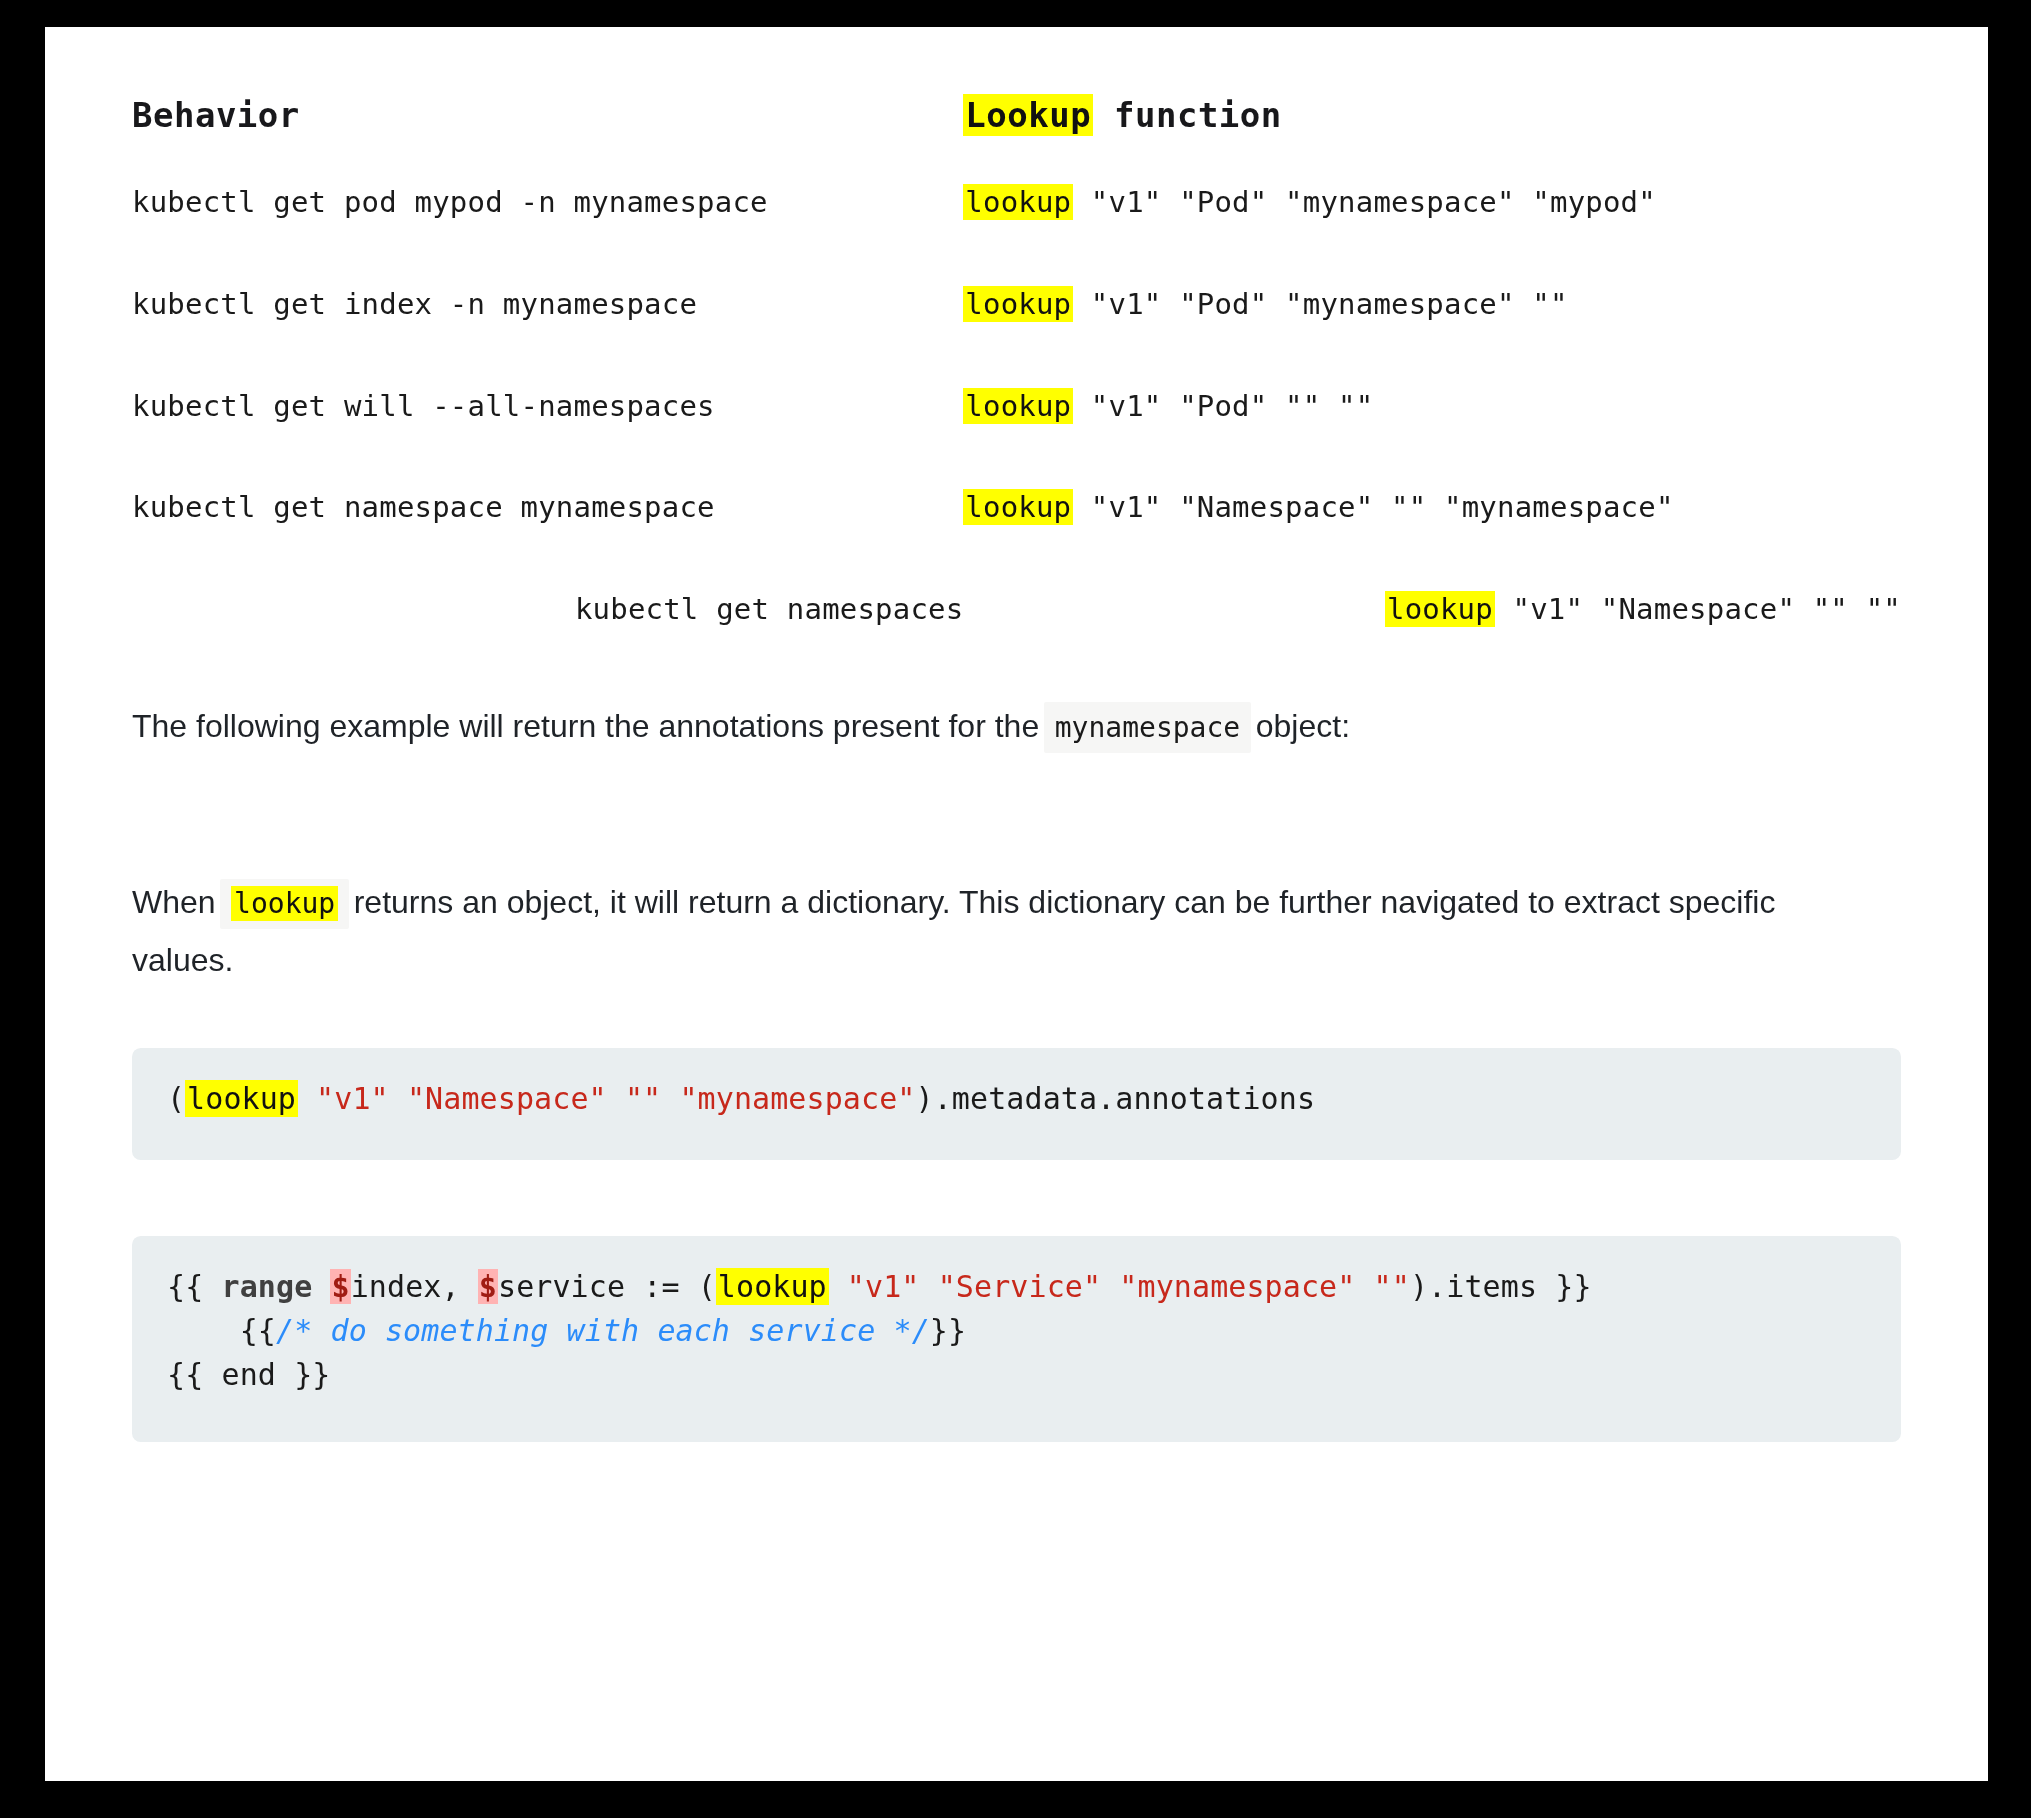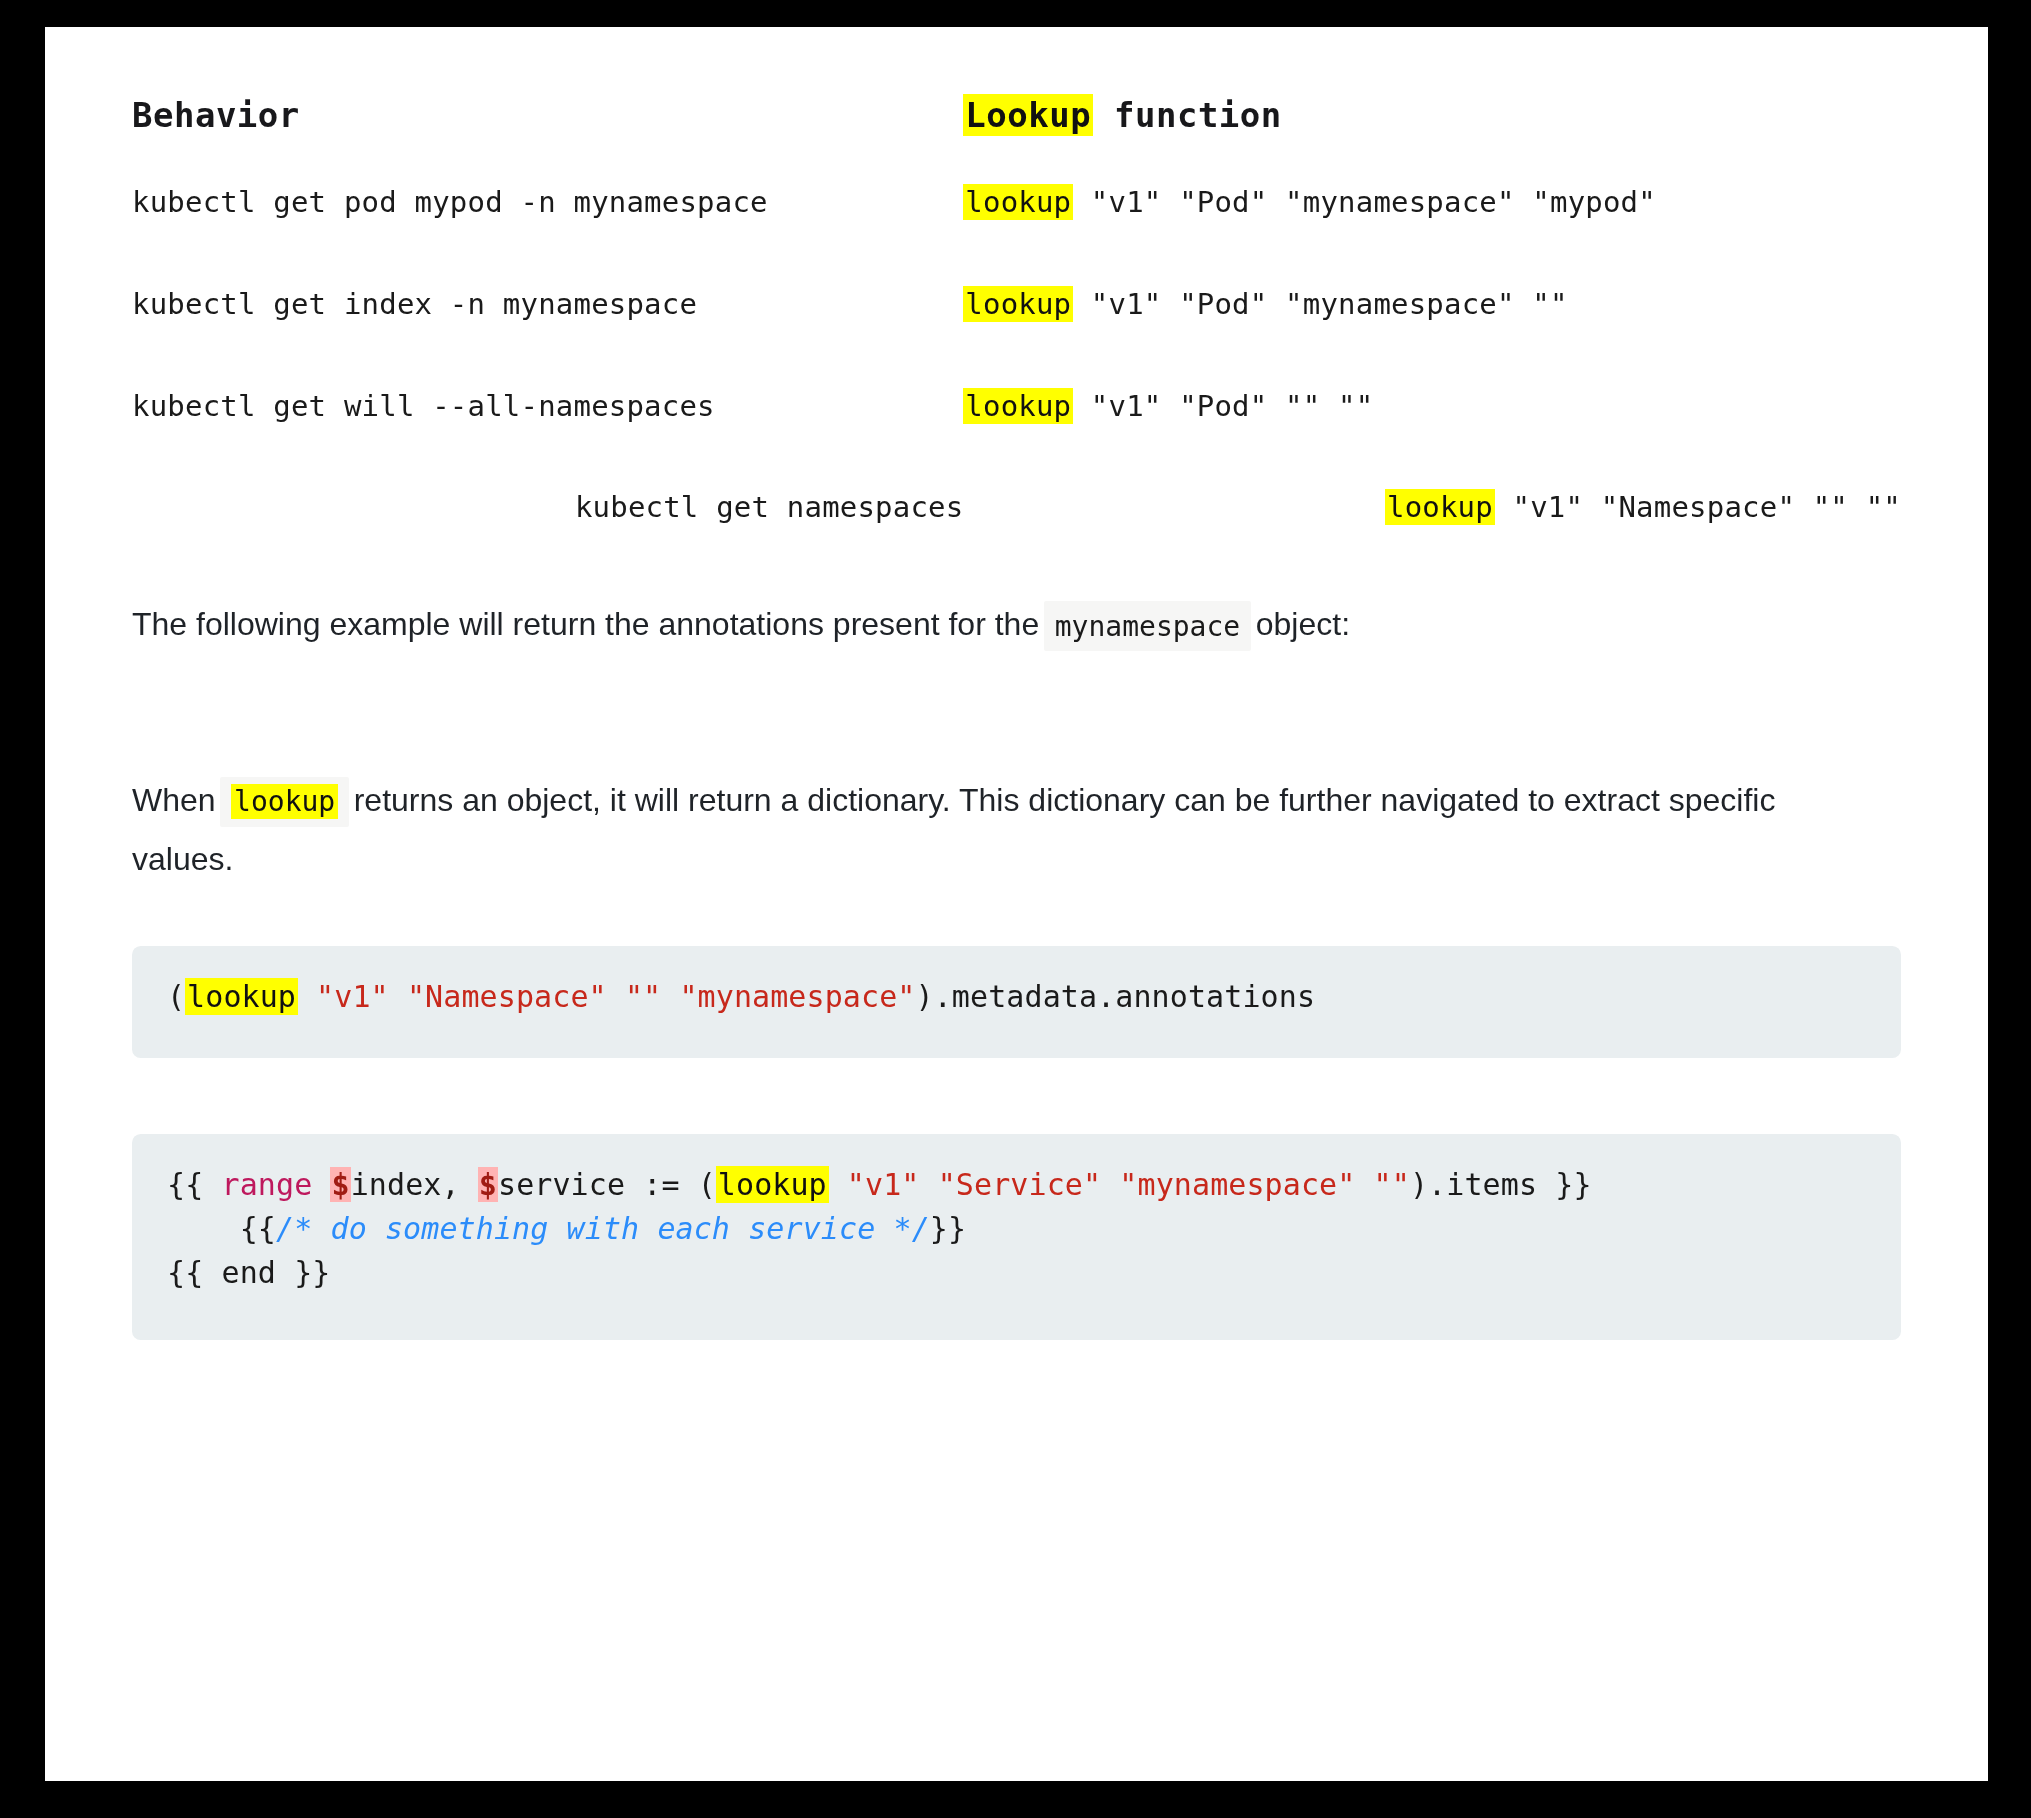"kubectl get namespace mynamespace" tr { html: none -> <tr> <td><span>kubectl get namespace mynamespace</span></td> <td><span><span>lookup</span><span> "v1" "Namespace" "" "mynamespace"</span></span></td> </tr> }
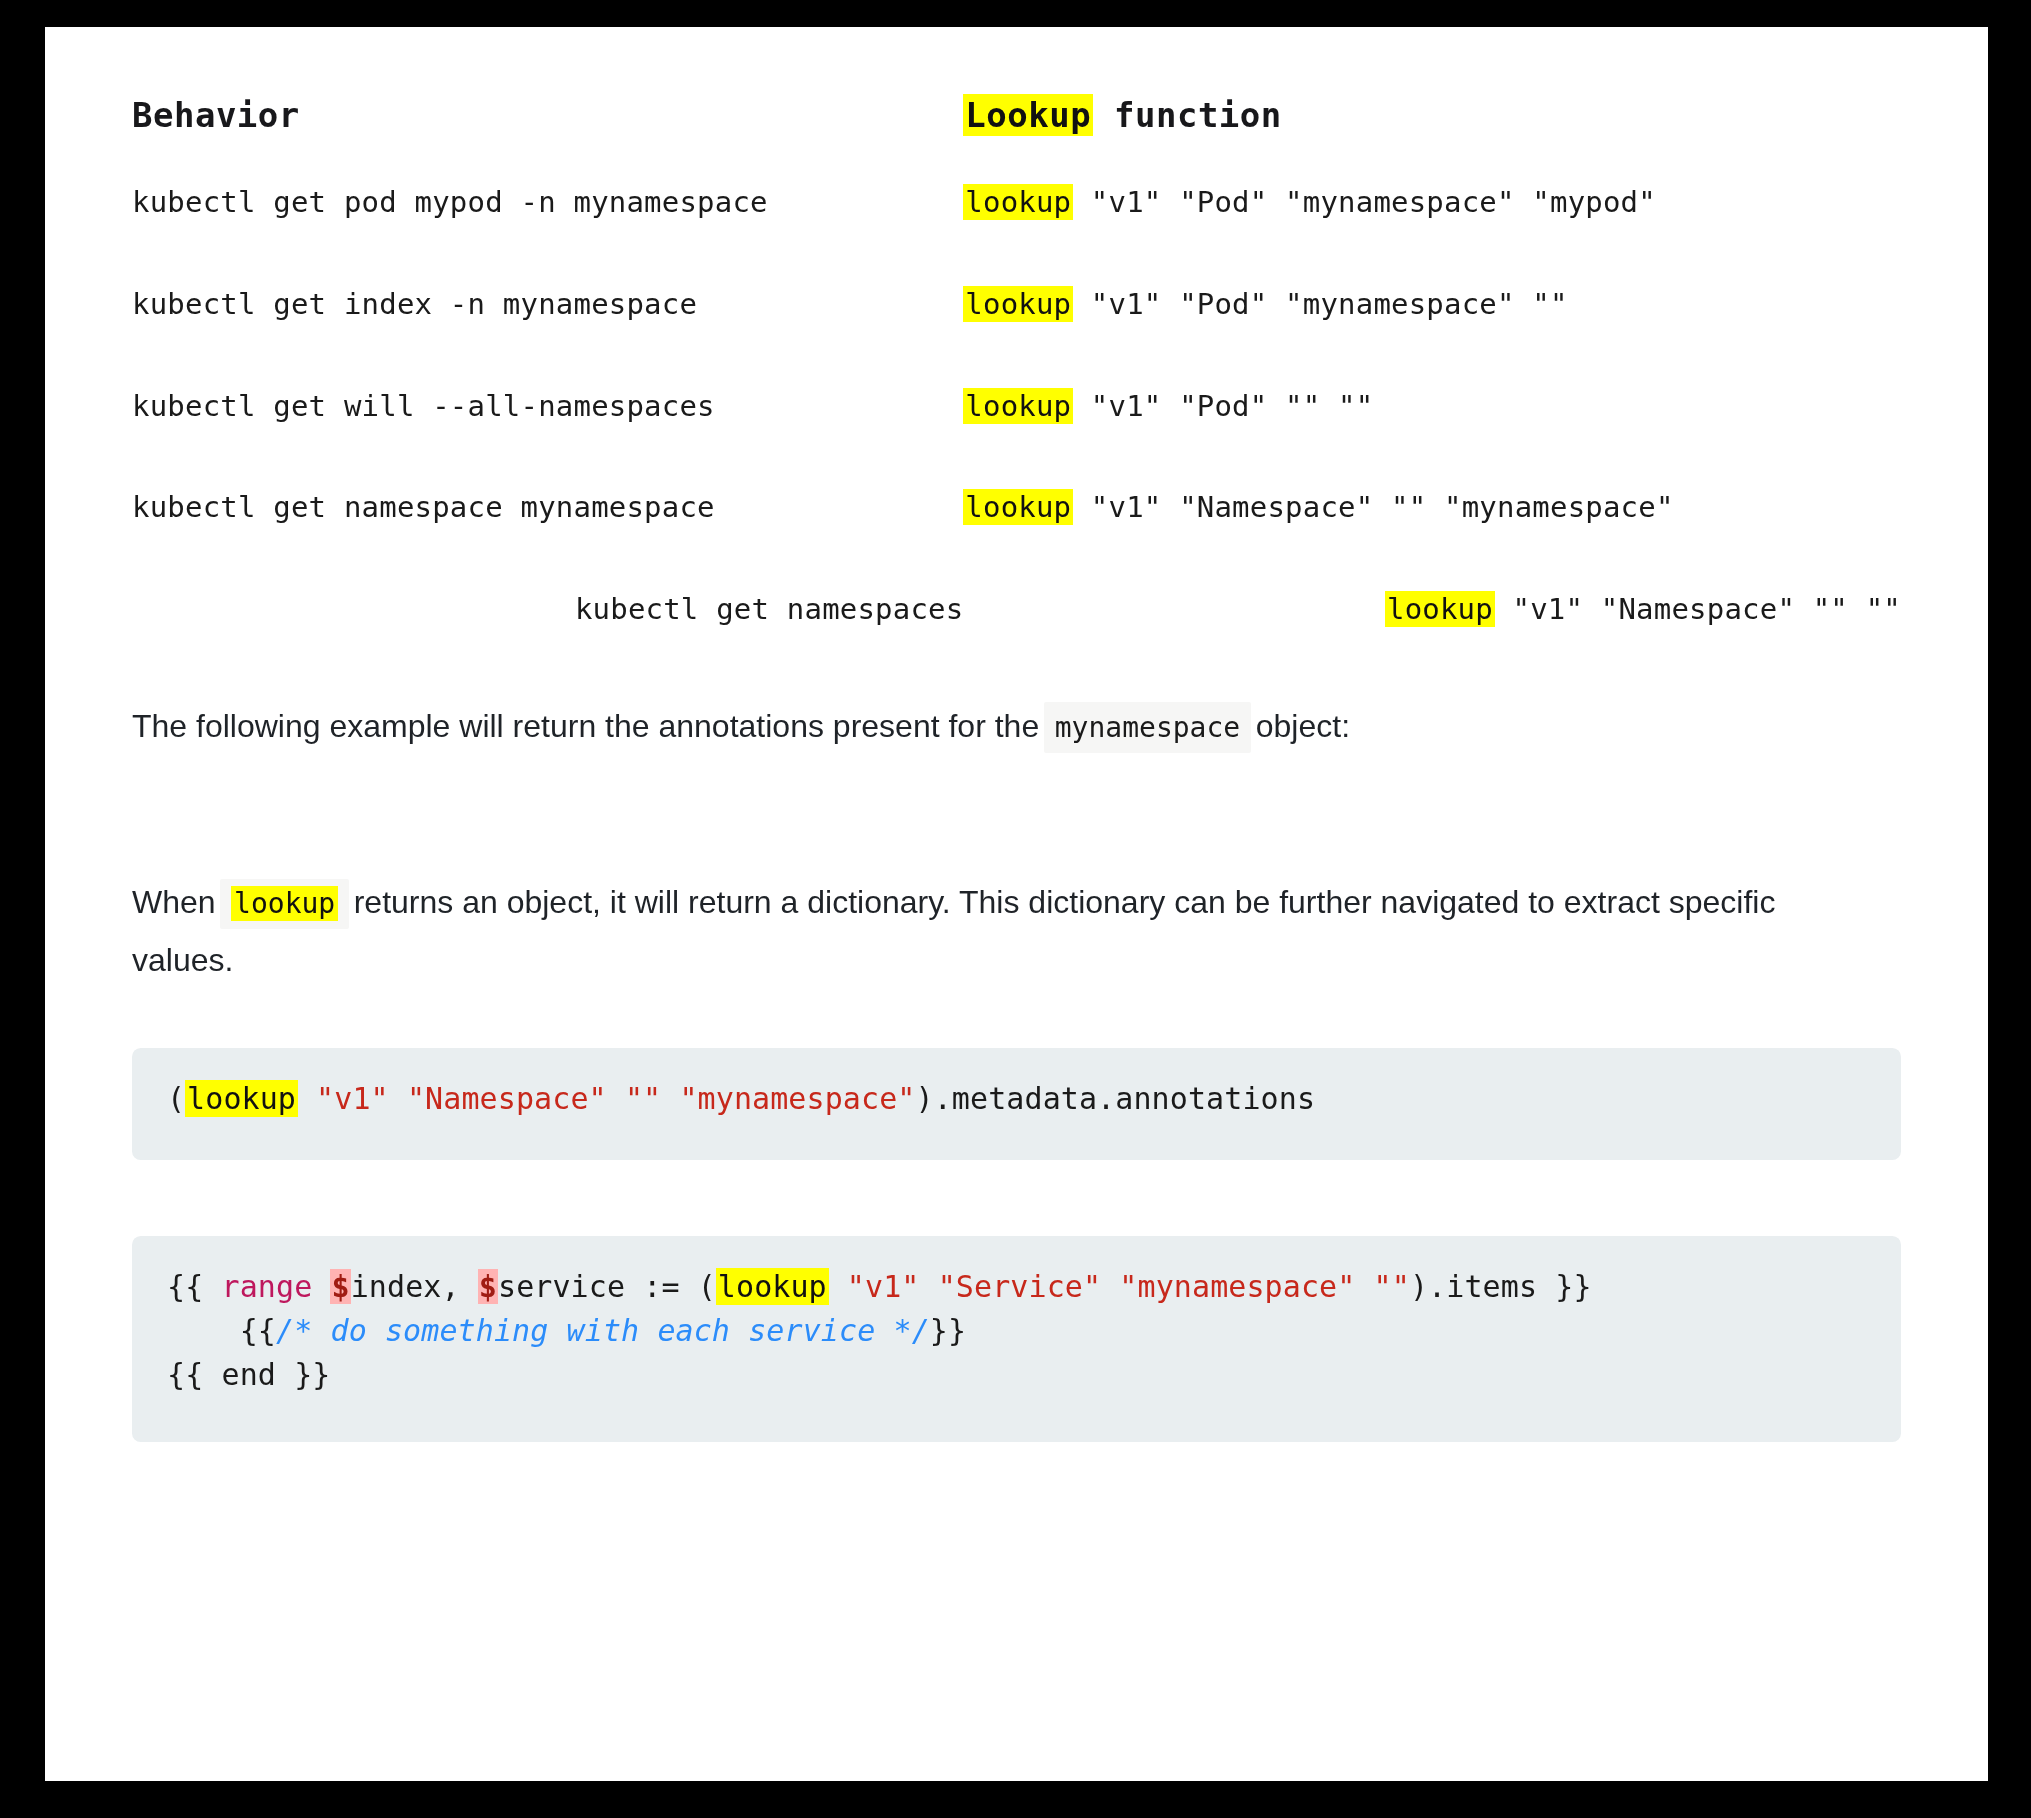"range" .tok-kw { color: #be185d -> #404040; font-weight: normal -> bold }
